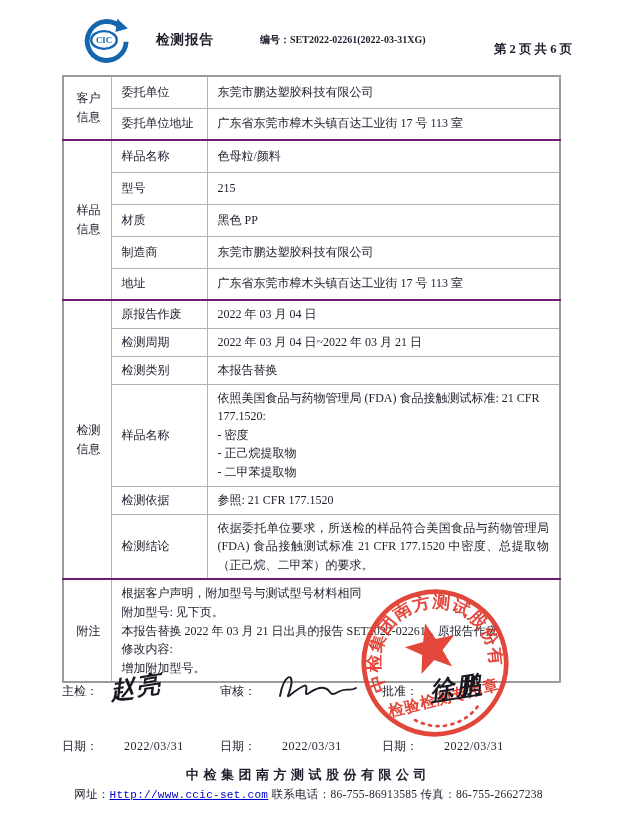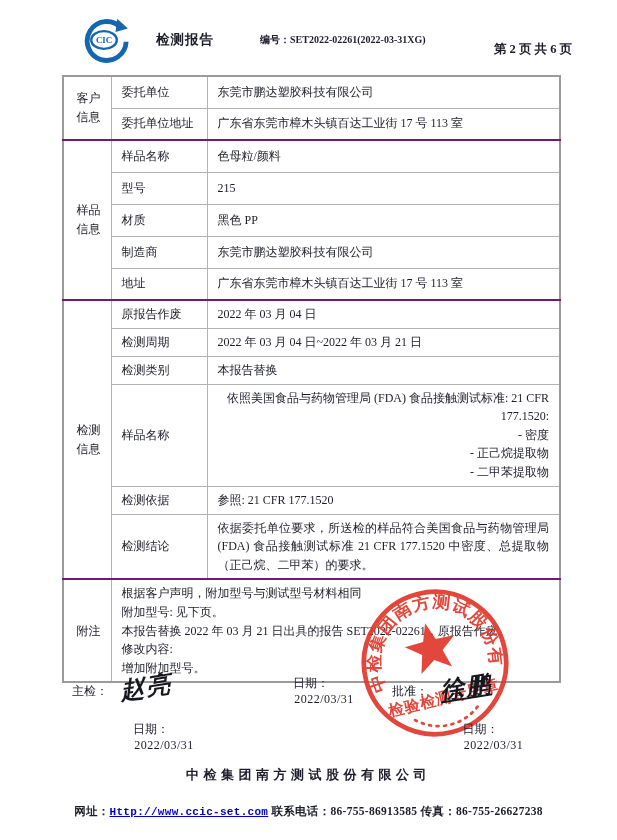"依照美国食品与药物管理局 (FDA) 食品接触测试标准: 21 CFR" td.ml { text-align: right -> none }
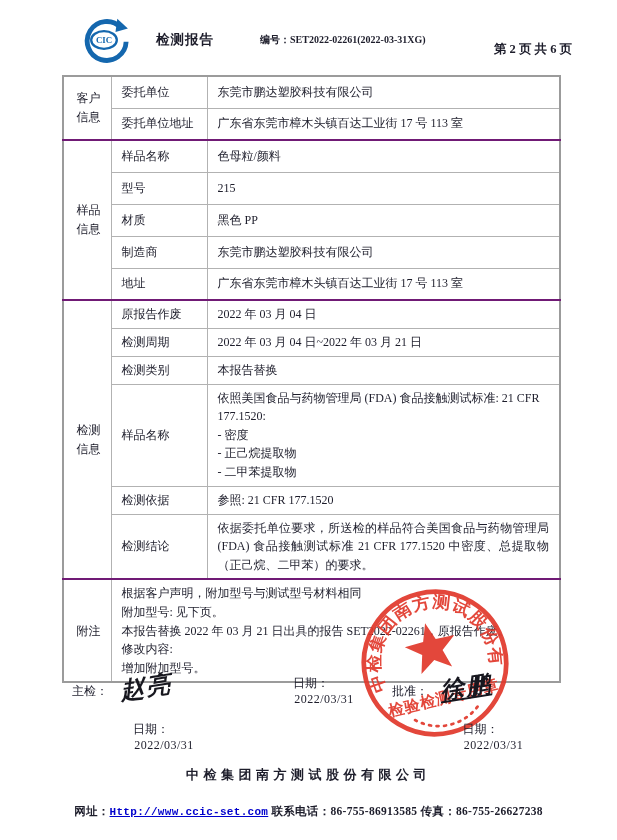"主检：" .sigs { left: 72px -> 62px }
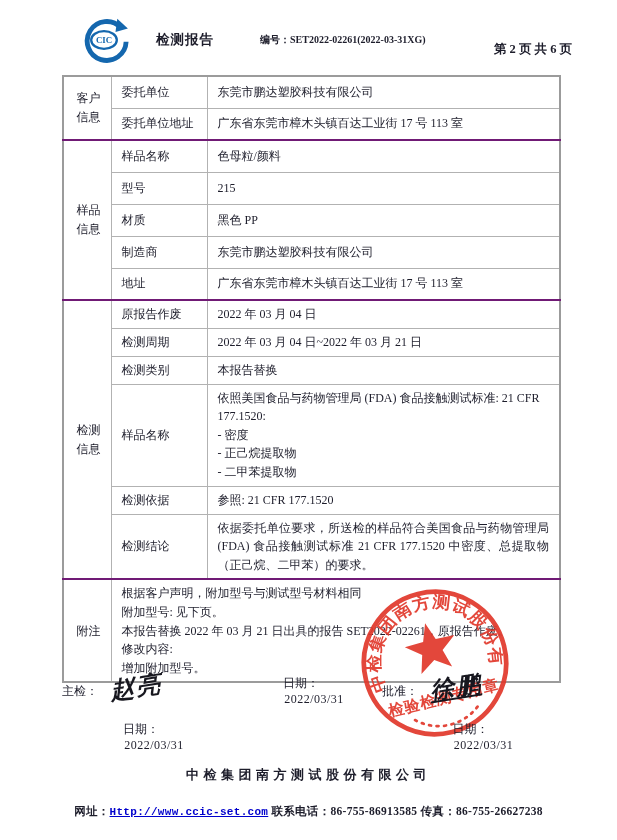"审核：" div.sig-row { html: none -> <div> <span>审核：</span> <svg> <path></path> </svg> </div> }
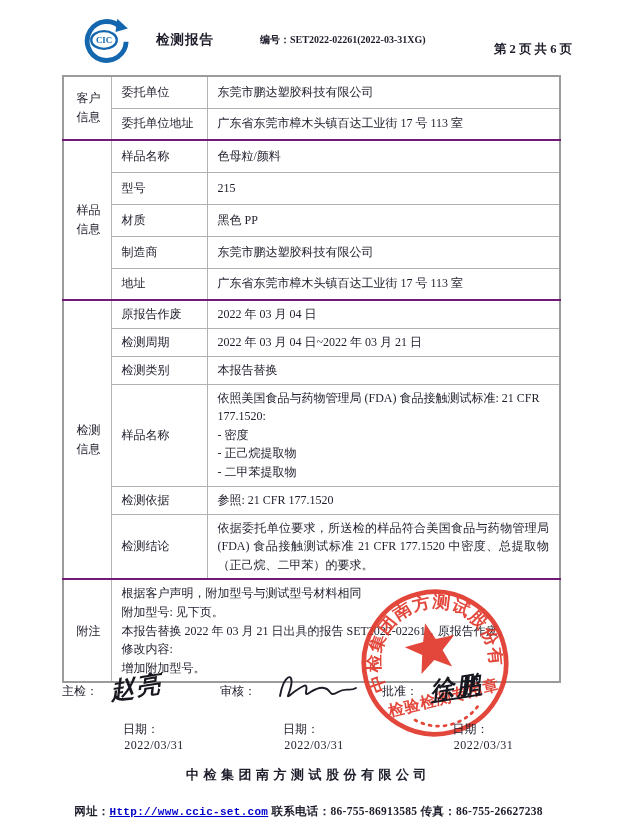"日期：" .date-row { flex-direction: column -> none; margin-top: 7px -> 24px }
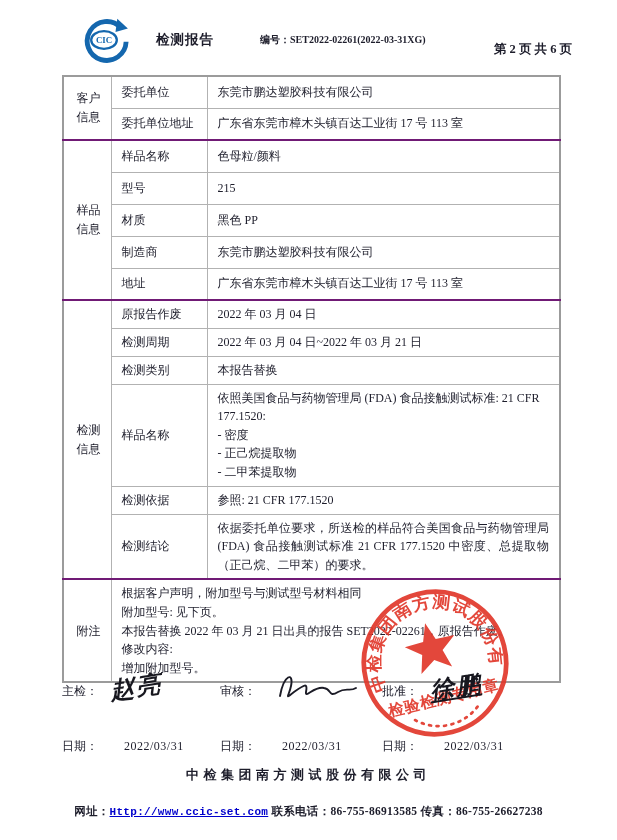"网址：Http://www.ccic-set.com" .foot-line2 { font-weight: bold -> none; margin-top: 20px -> 3px }
